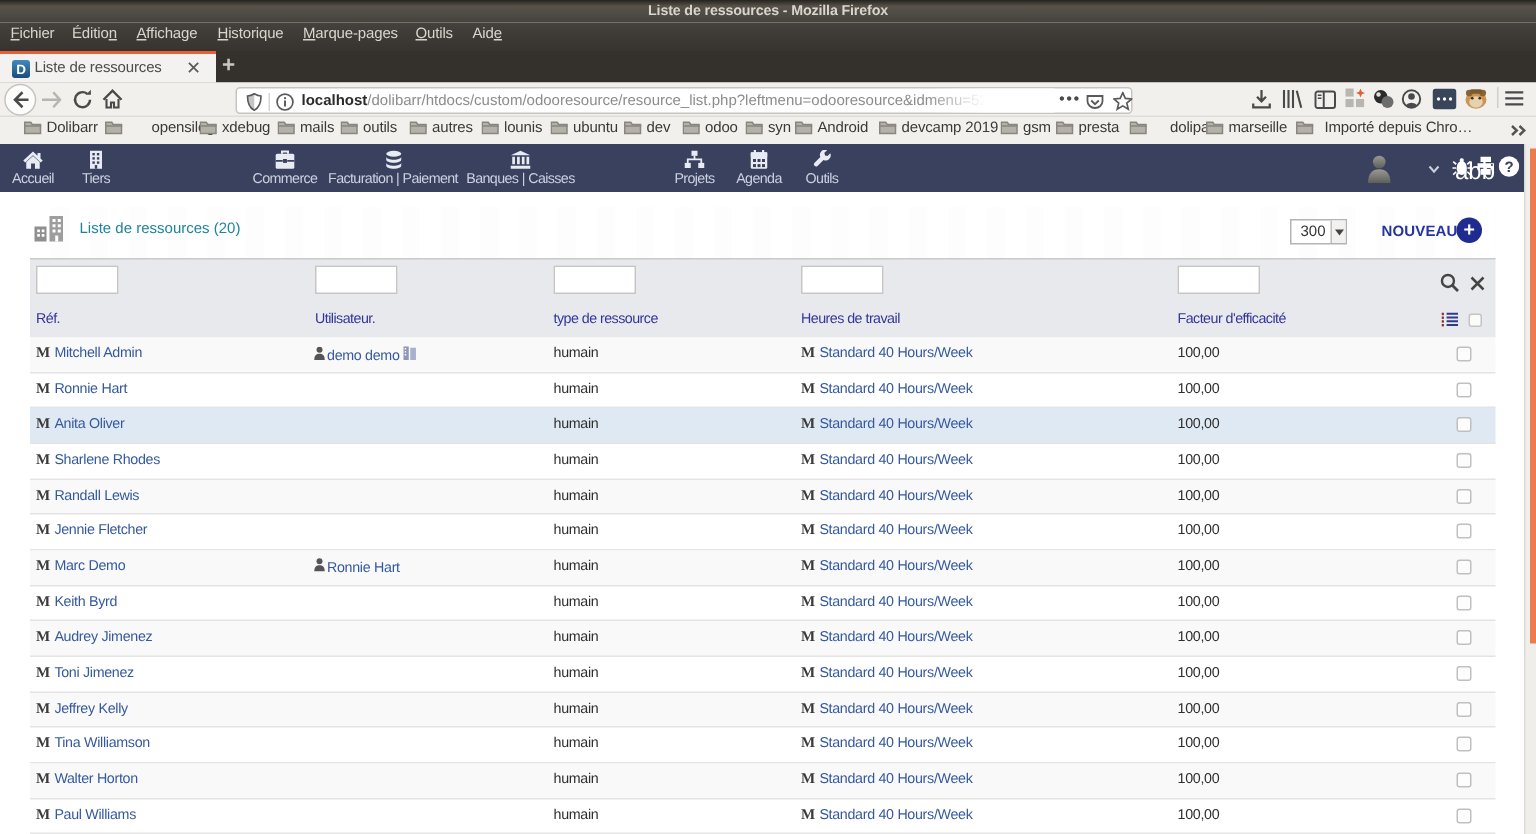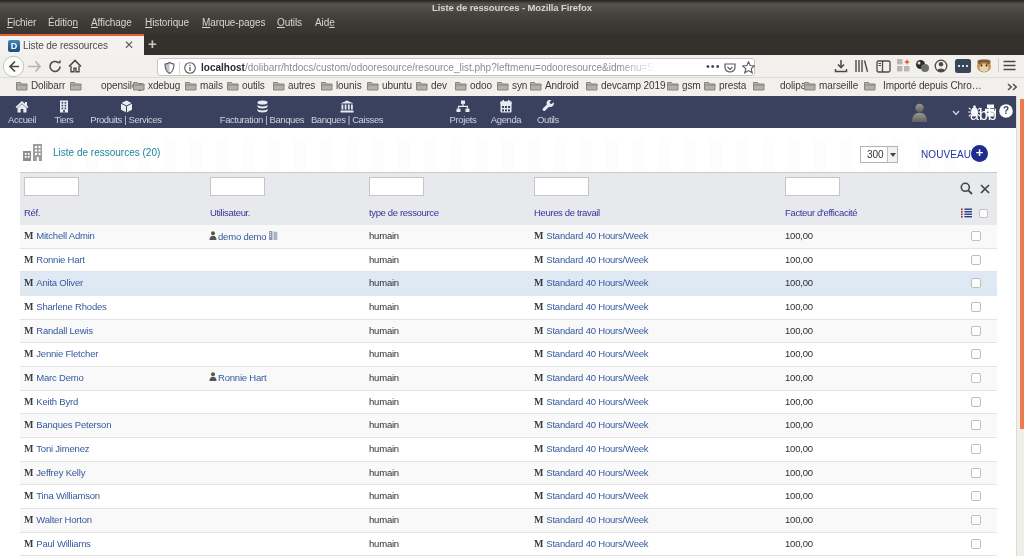"Produits | Services" div.mi { html: <div> <div><svg> <path></path> <path></path> </svg></div> <div>Produits | Services</div> </div> -> none }
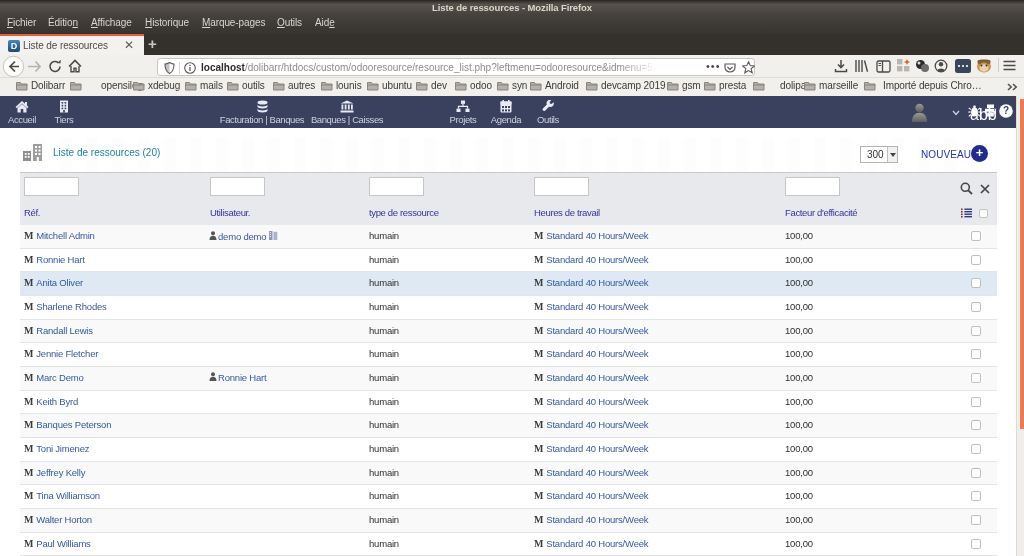"Commerce" div.mi { html: none -> <div> <div><svg> <path></path> <rect></rect> <path></path> <rect></rect> </svg></div> <div>Commerce</div> </div> }
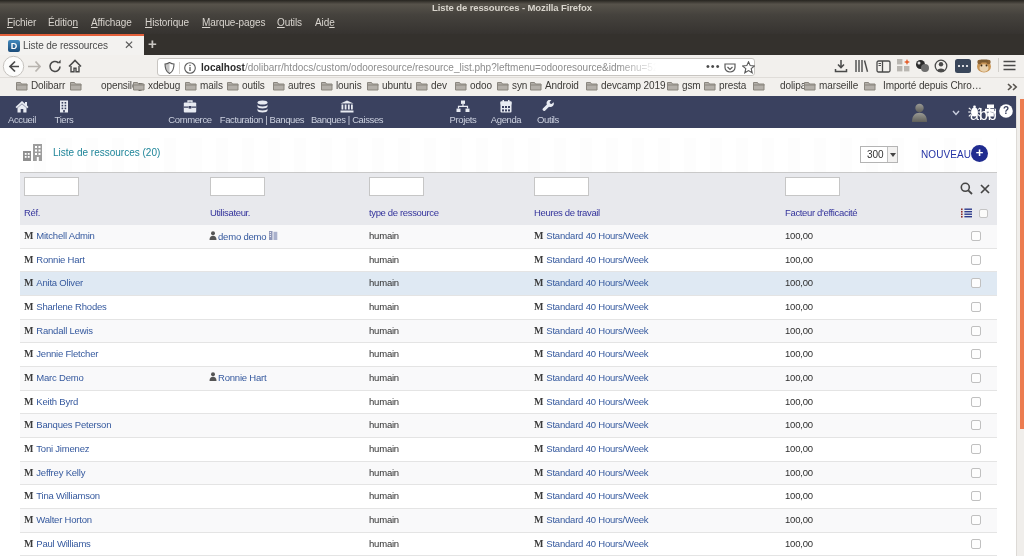"Facturation | Banques" div.lb { text: Banques -> Paiement }
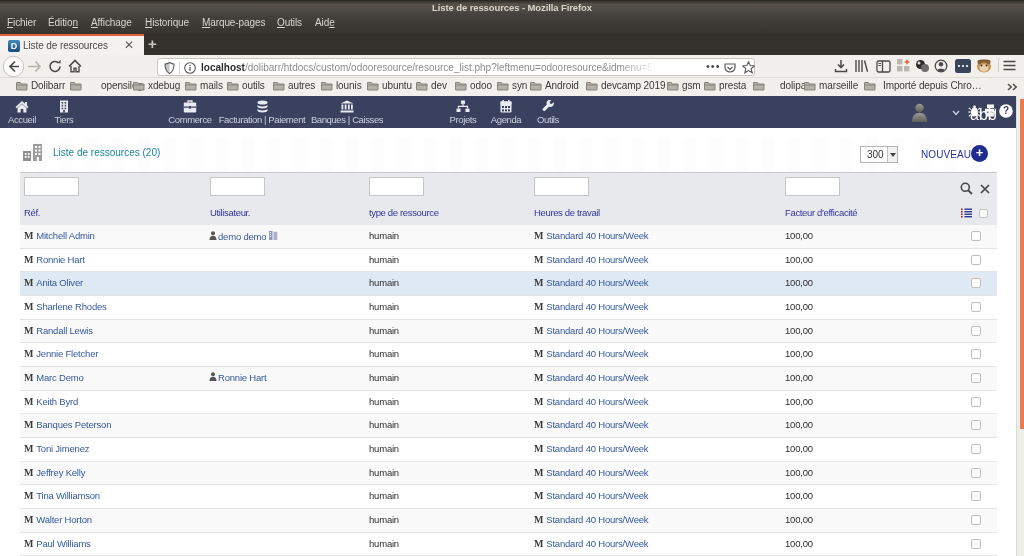"NOUVEAU" #nouveau { font-weight: normal -> bold }
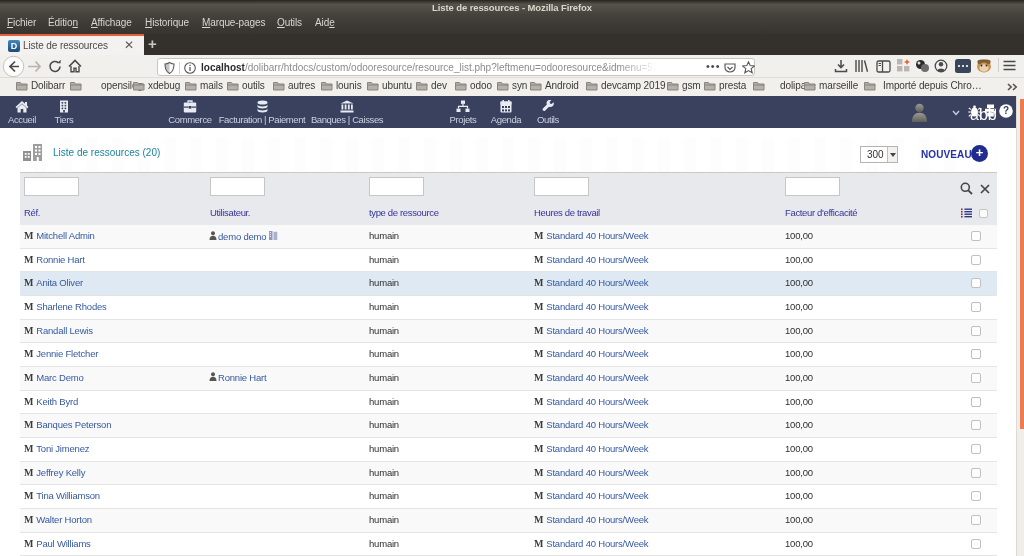"Banques Peterson" span.lnk { text: Banques Peterson -> Audrey Jimenez }
